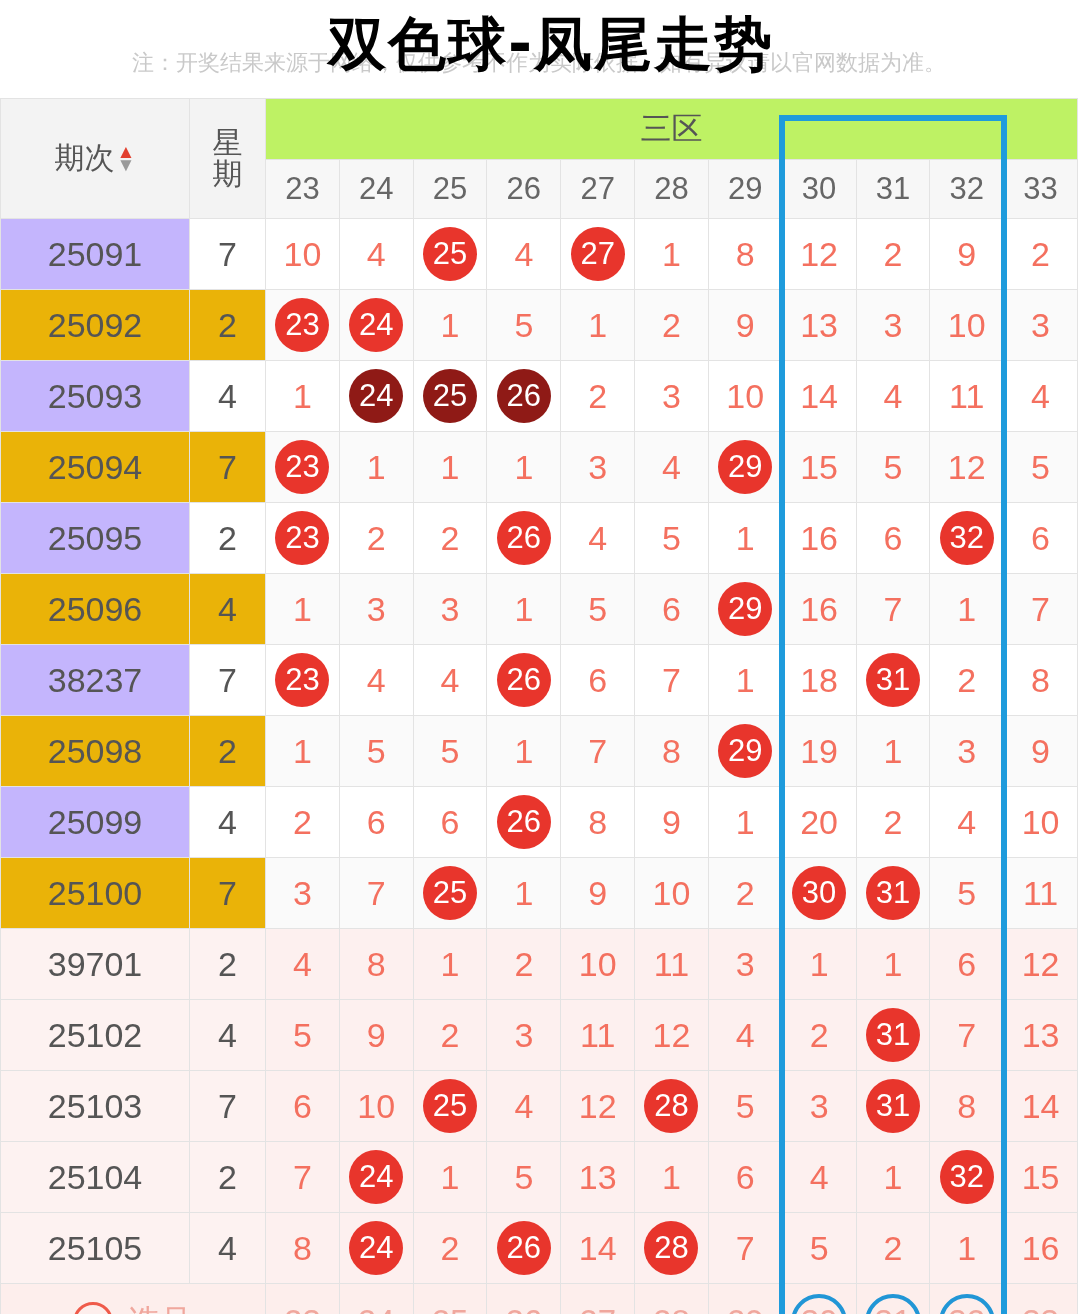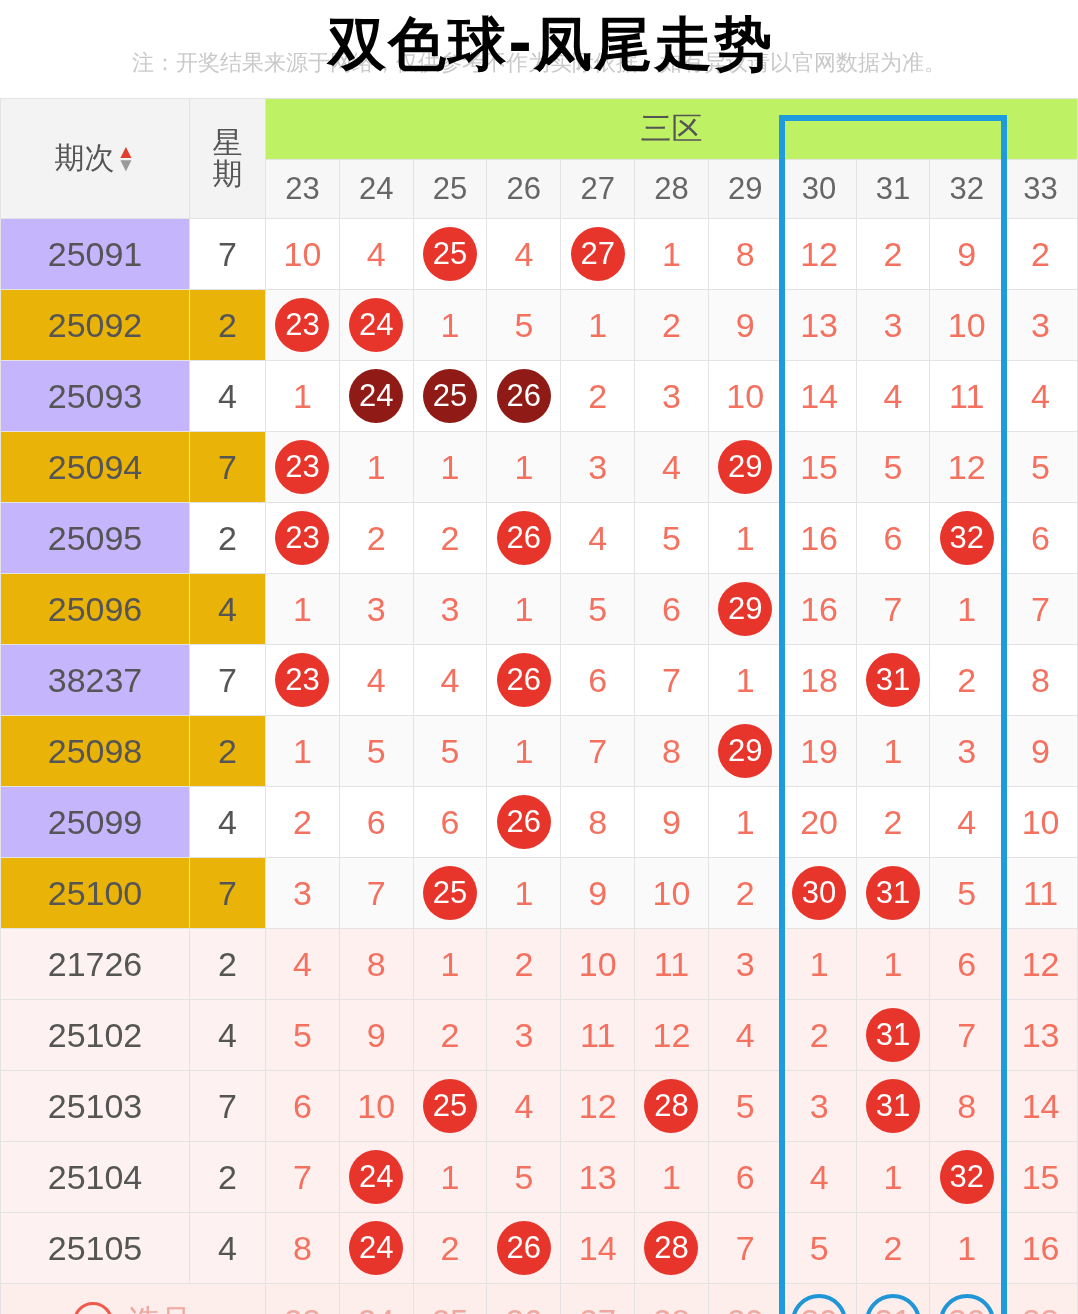"21726" td.period { text: 21726 -> 39701 }
